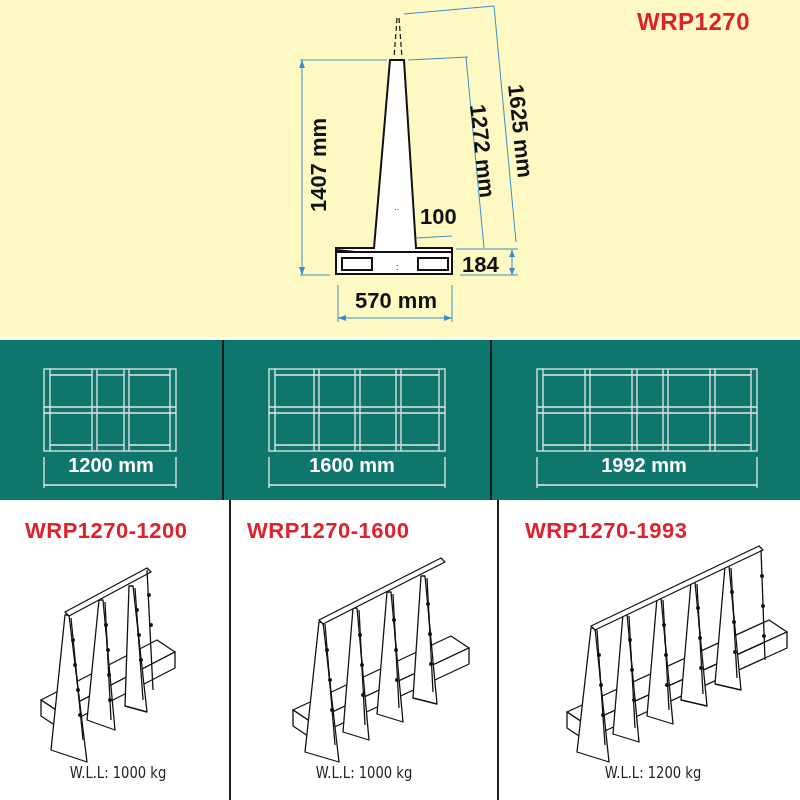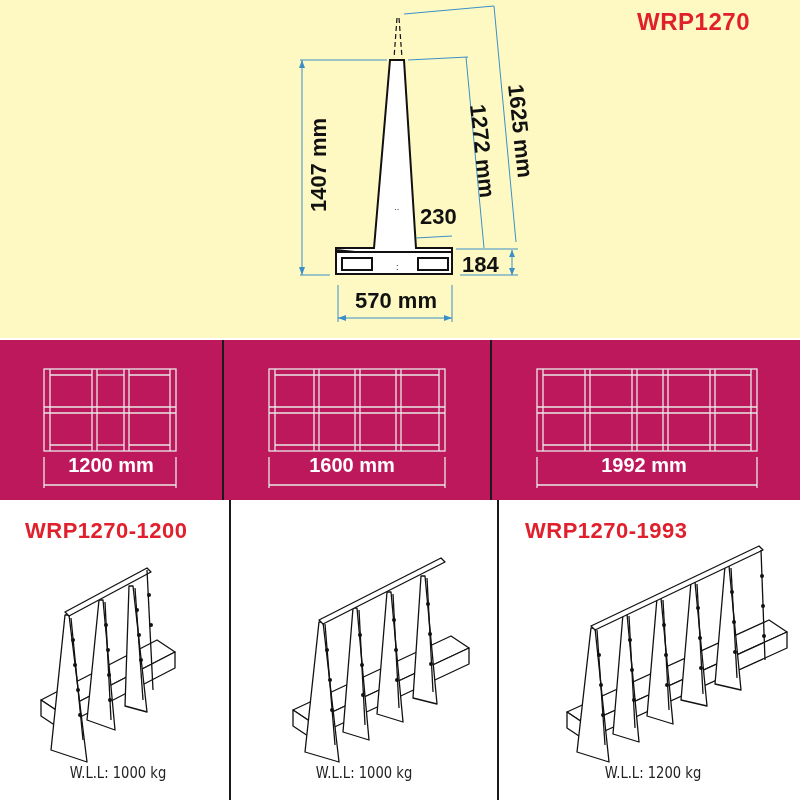"230" div { text: 230 -> 100 }
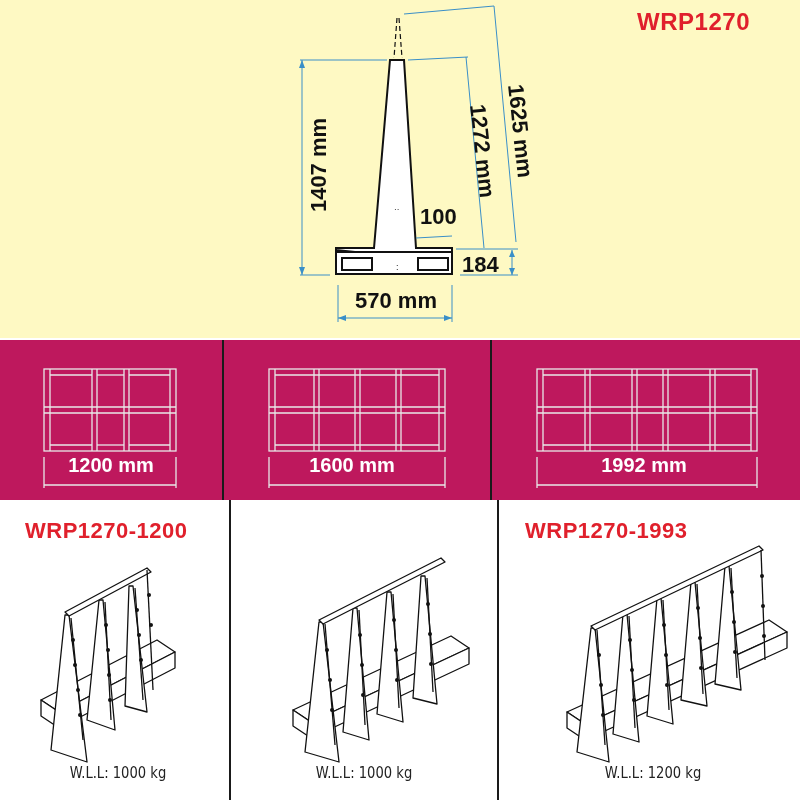"1200 mm" .band { background: #be185d -> #0f766e }
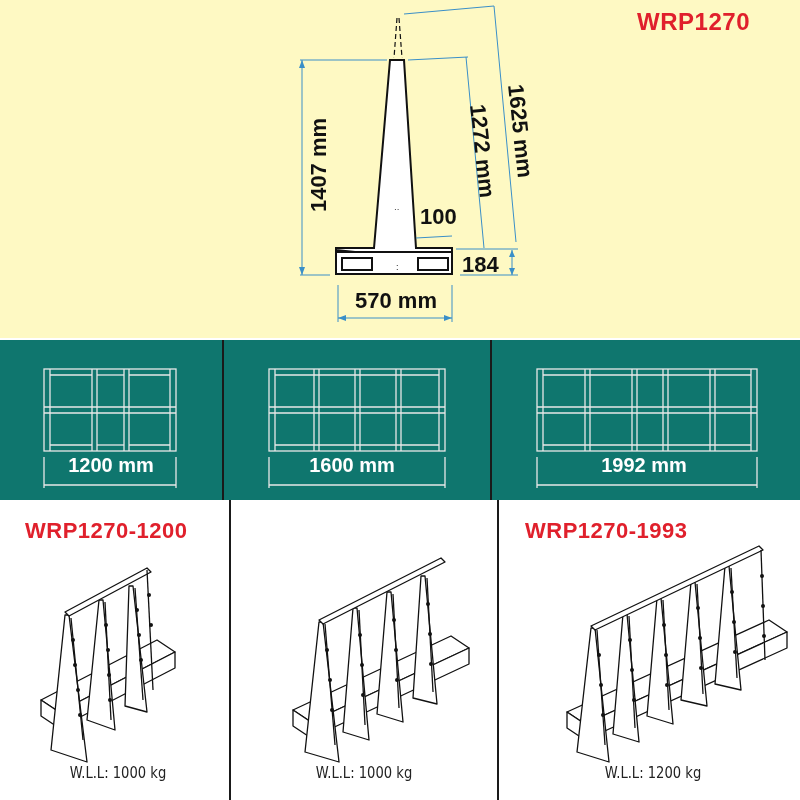"WRP1270-1600" div.variant-name { html: none -> <div>WRP1270-1600</div> }
